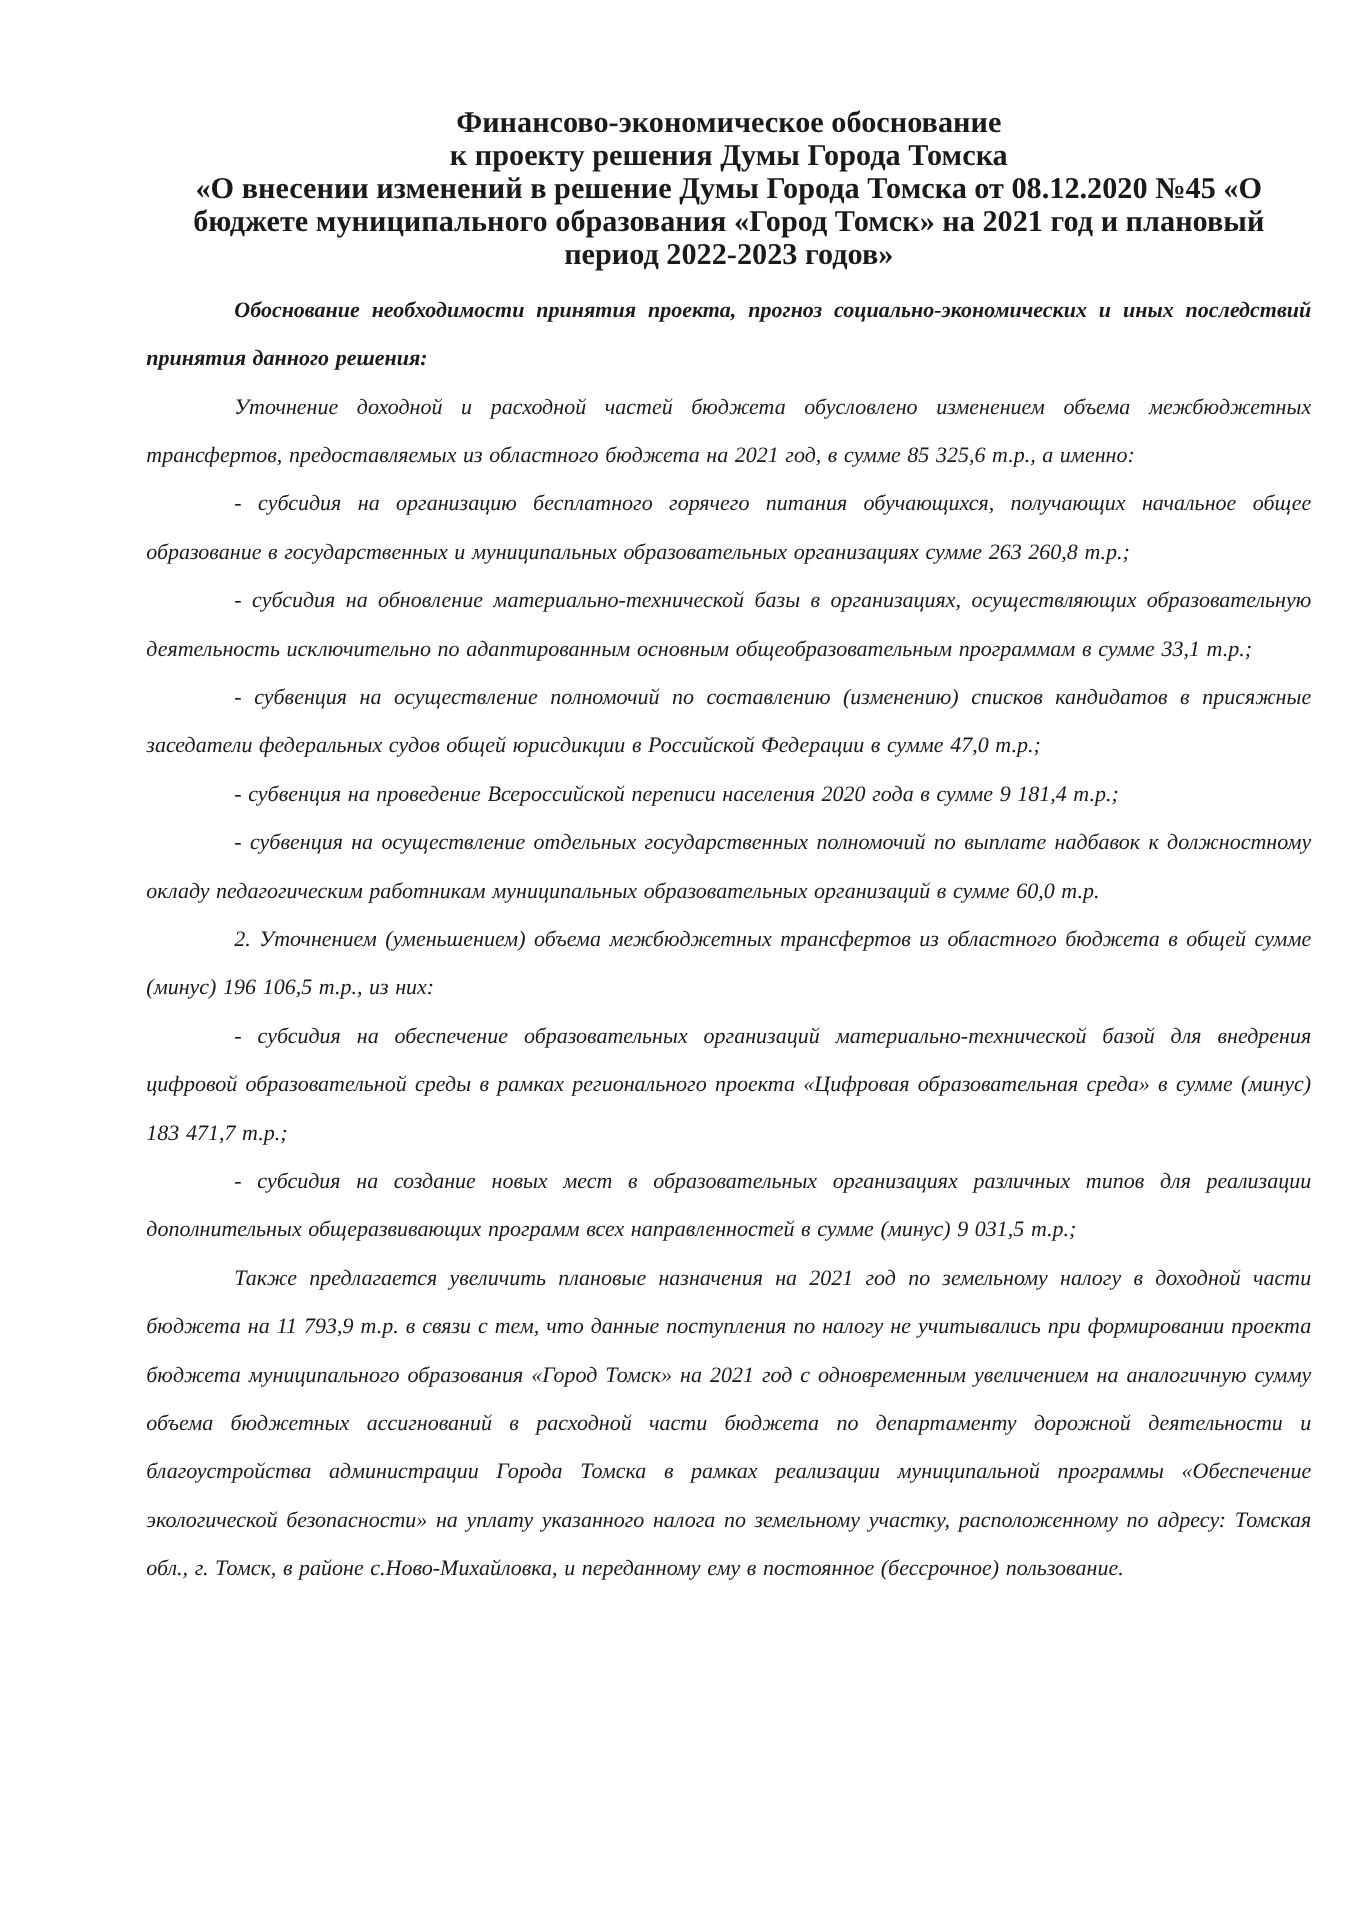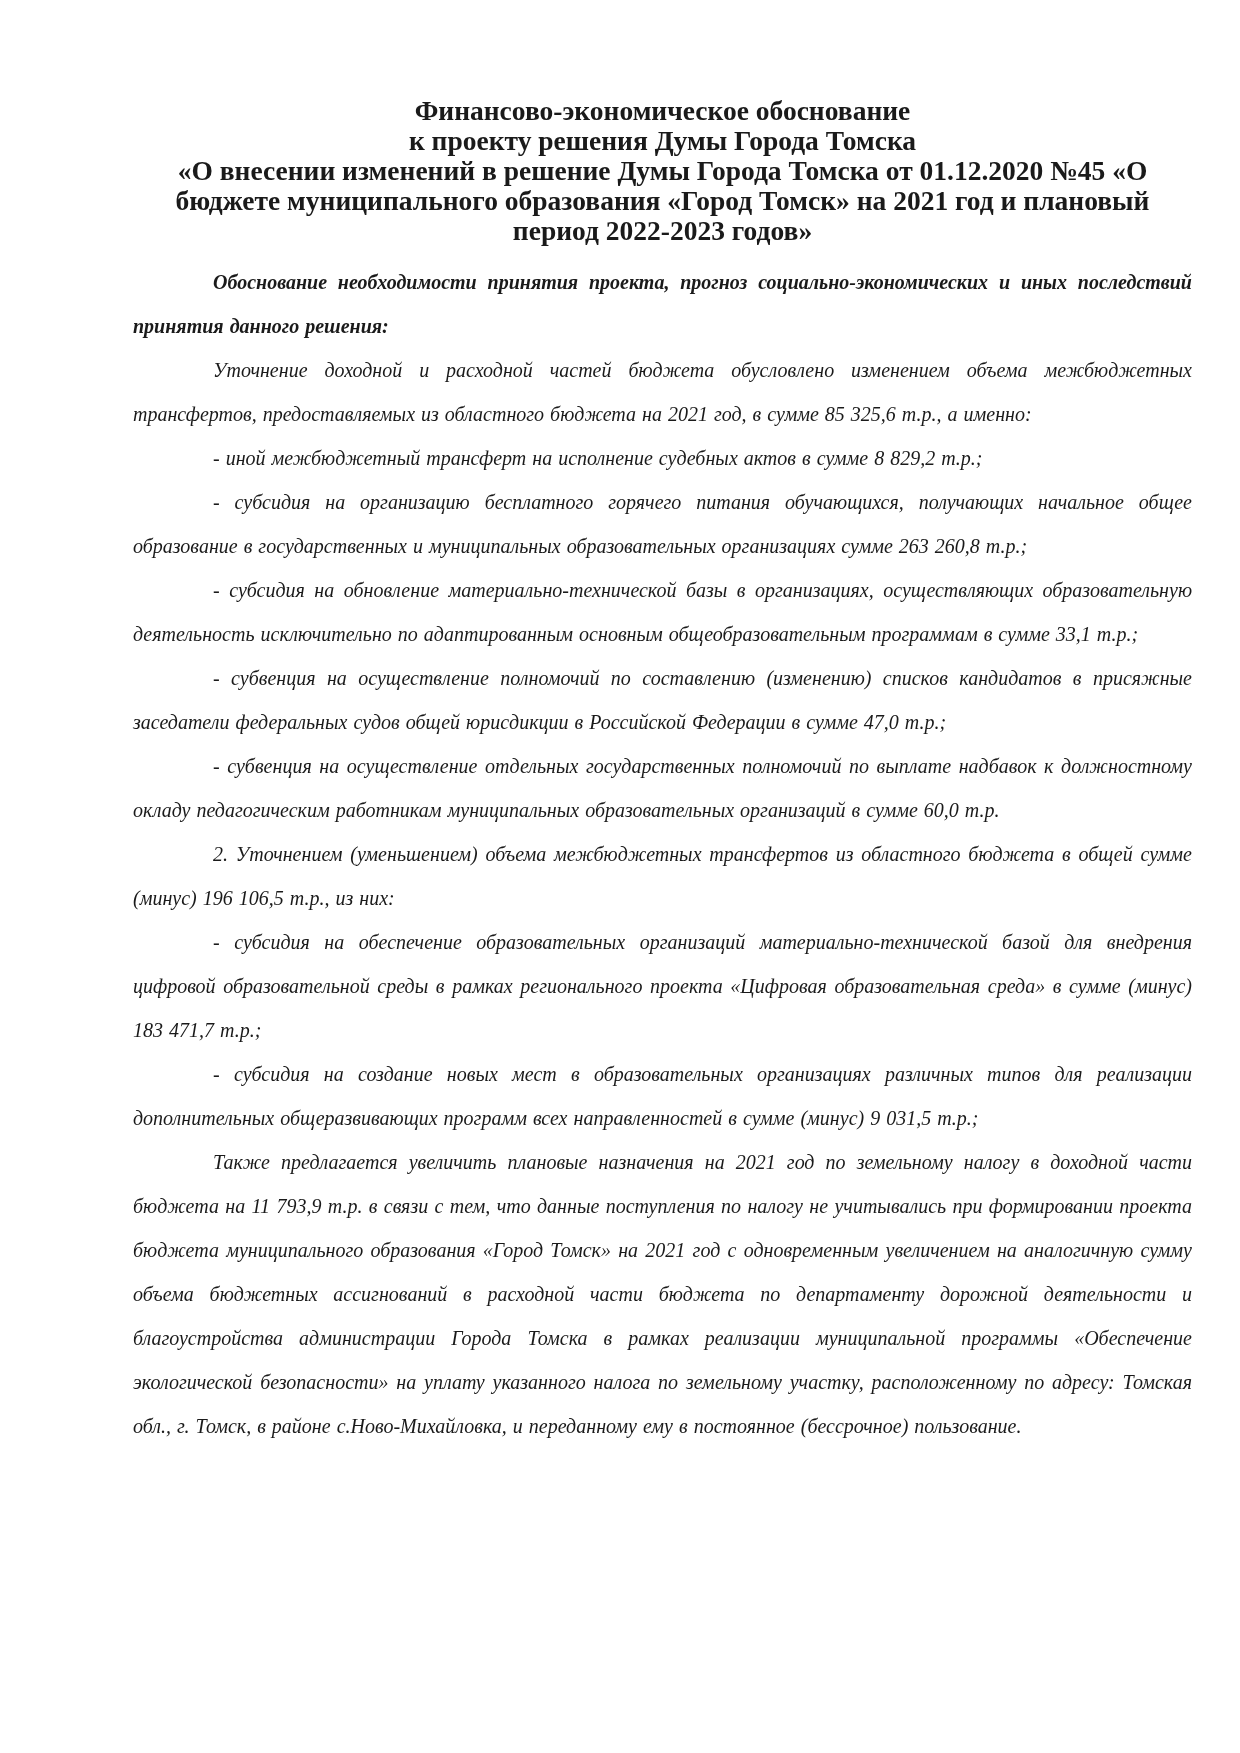"«О внесении изменений в решение" span.title-line { text: 01.12.2020 -> 08.12.2020 }
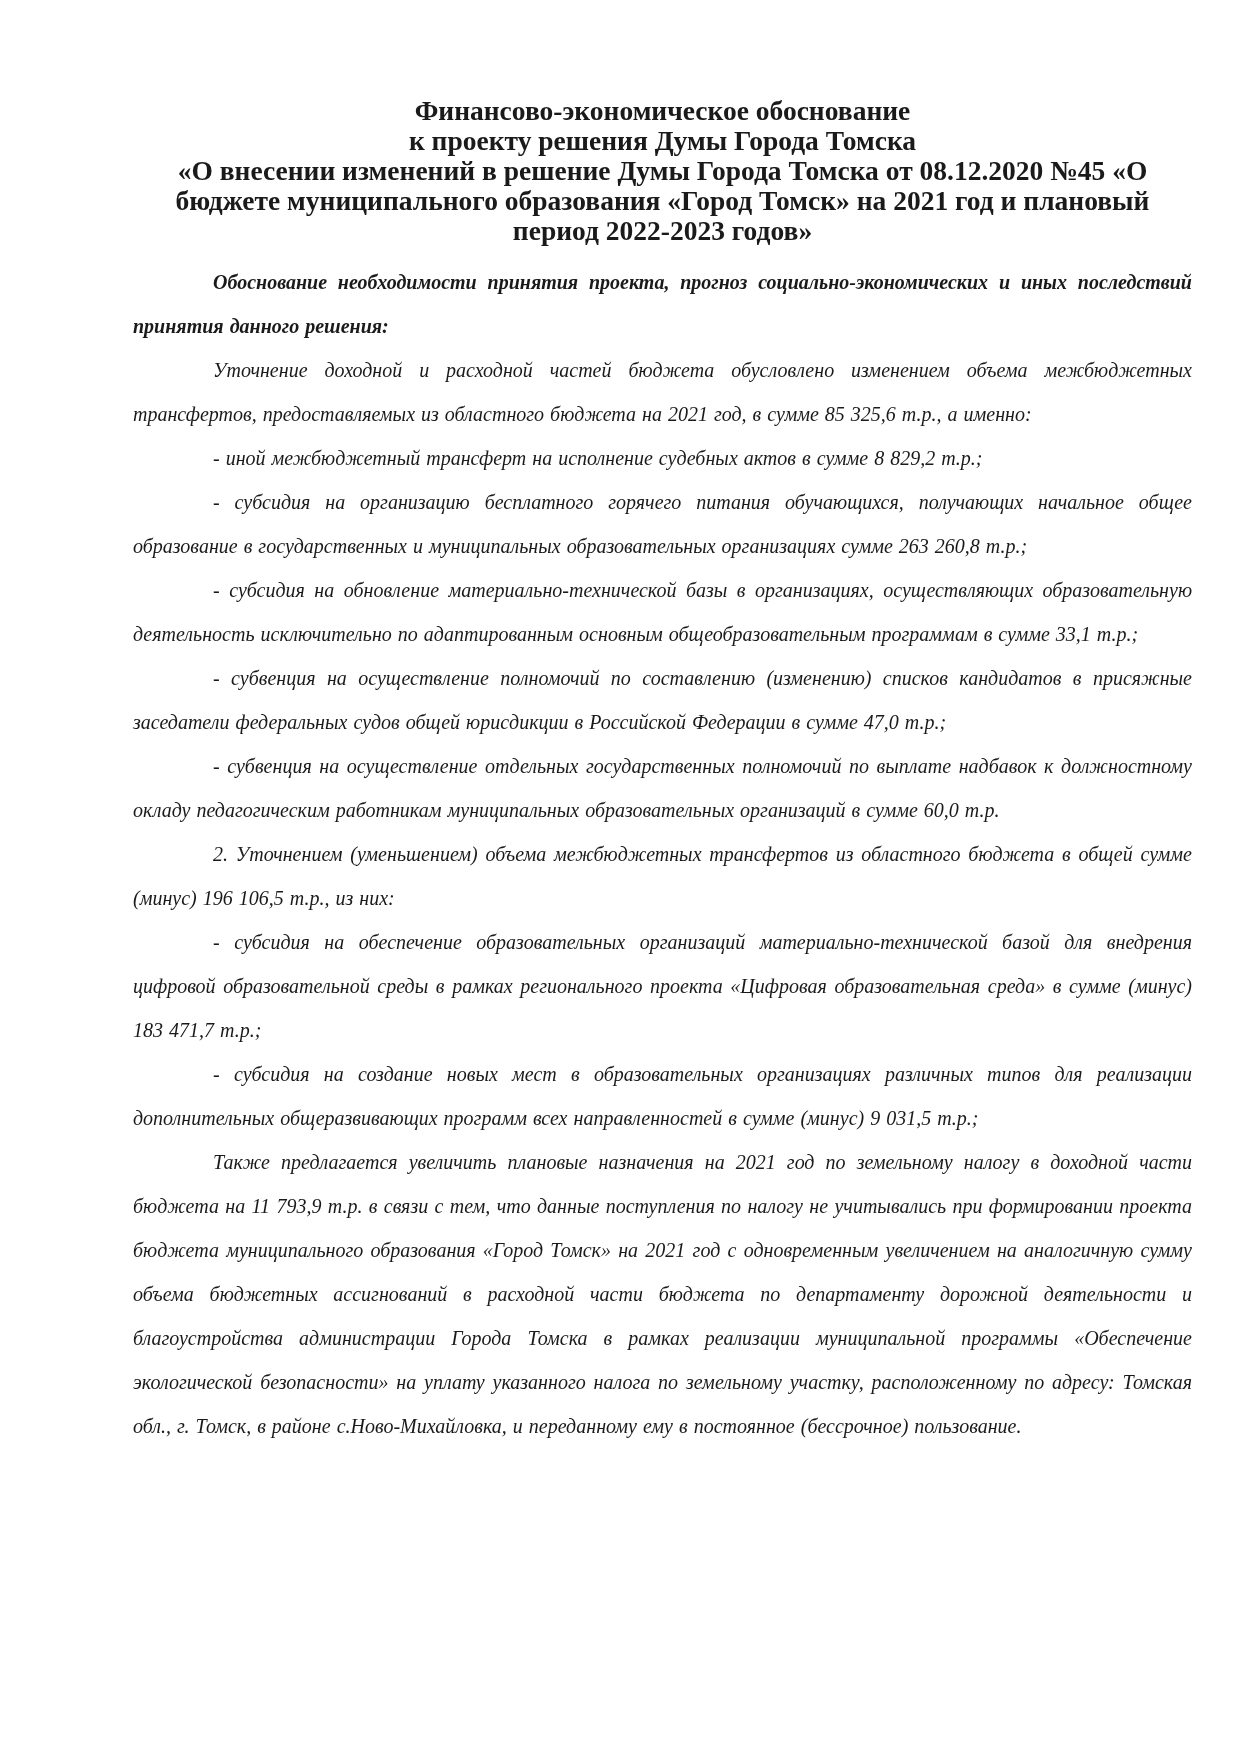"- иной межбюджетный трансферт на" p.para { html: <p>- иной межбюджетный трансферт на исполнение судебных актов в сумме 8&nbsp;829,2 т.р.;</p> -> none }
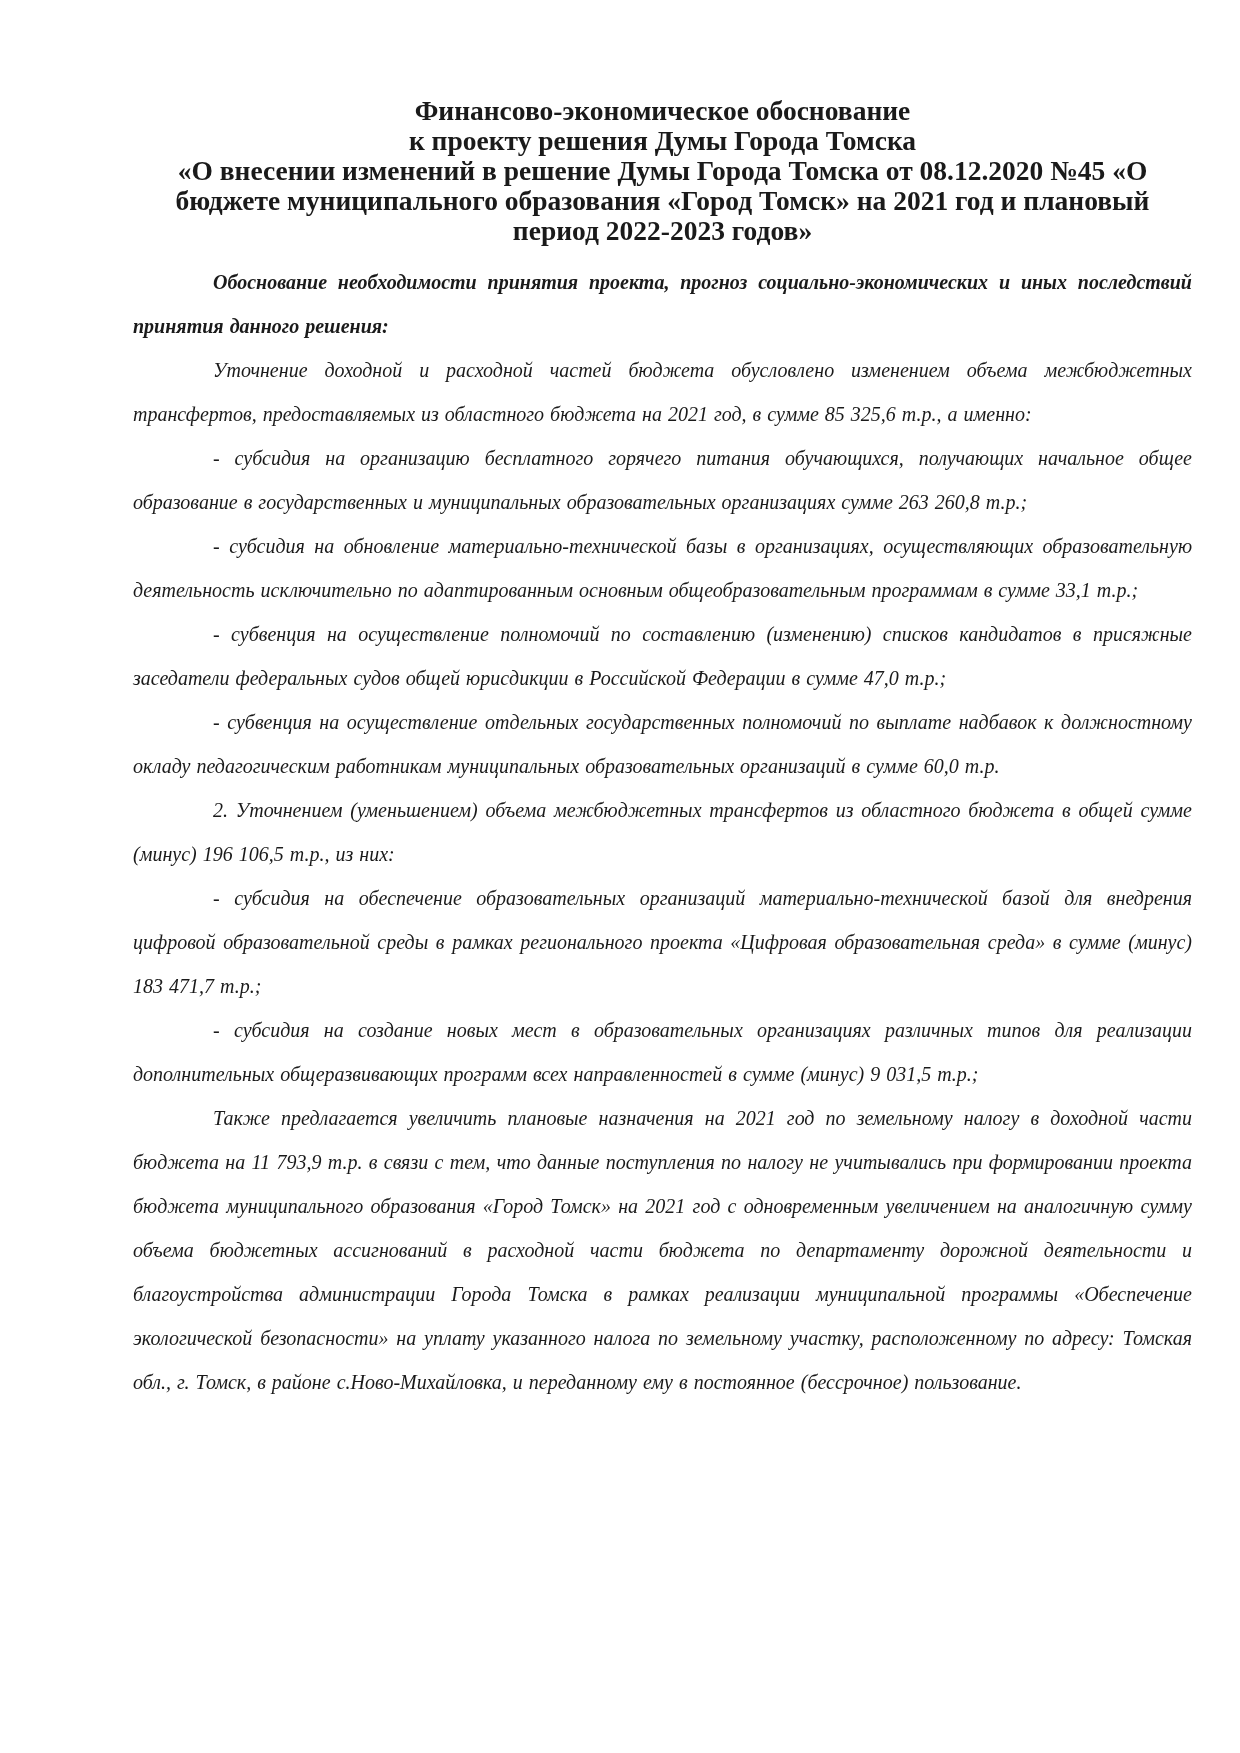"- субвенция на проведение Всероссийской" p.para { html: none -> <p>- субвенция на проведение Всероссийской переписи населения 2020 года в сумме 9&nbsp;181,4 т.р.;</p> }
